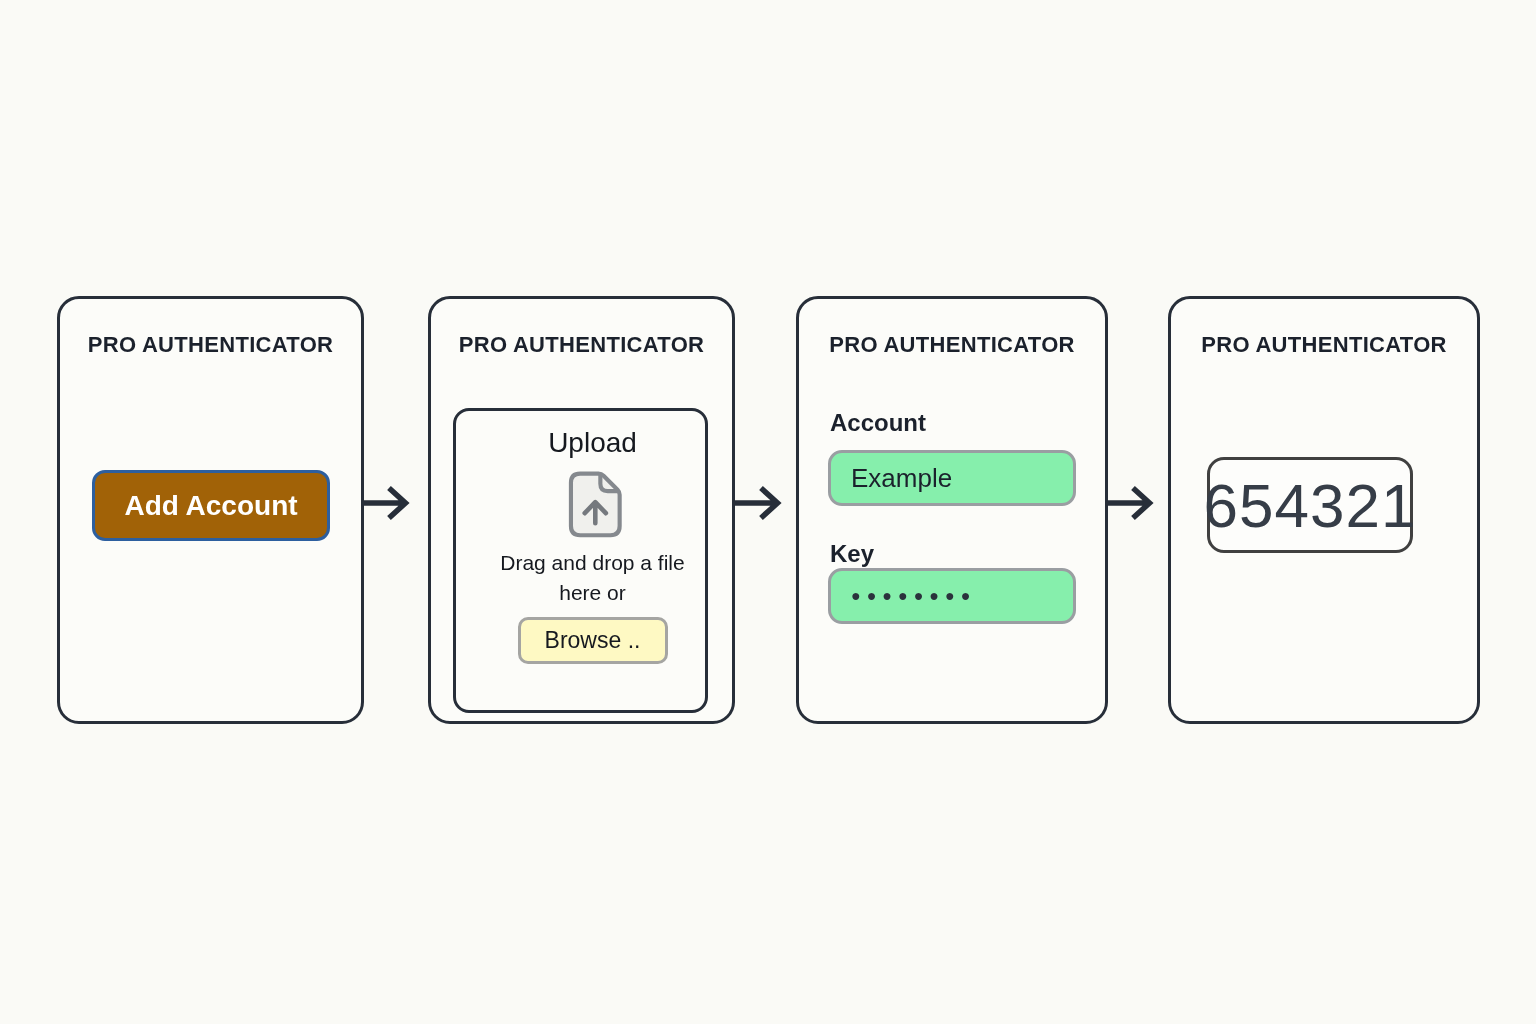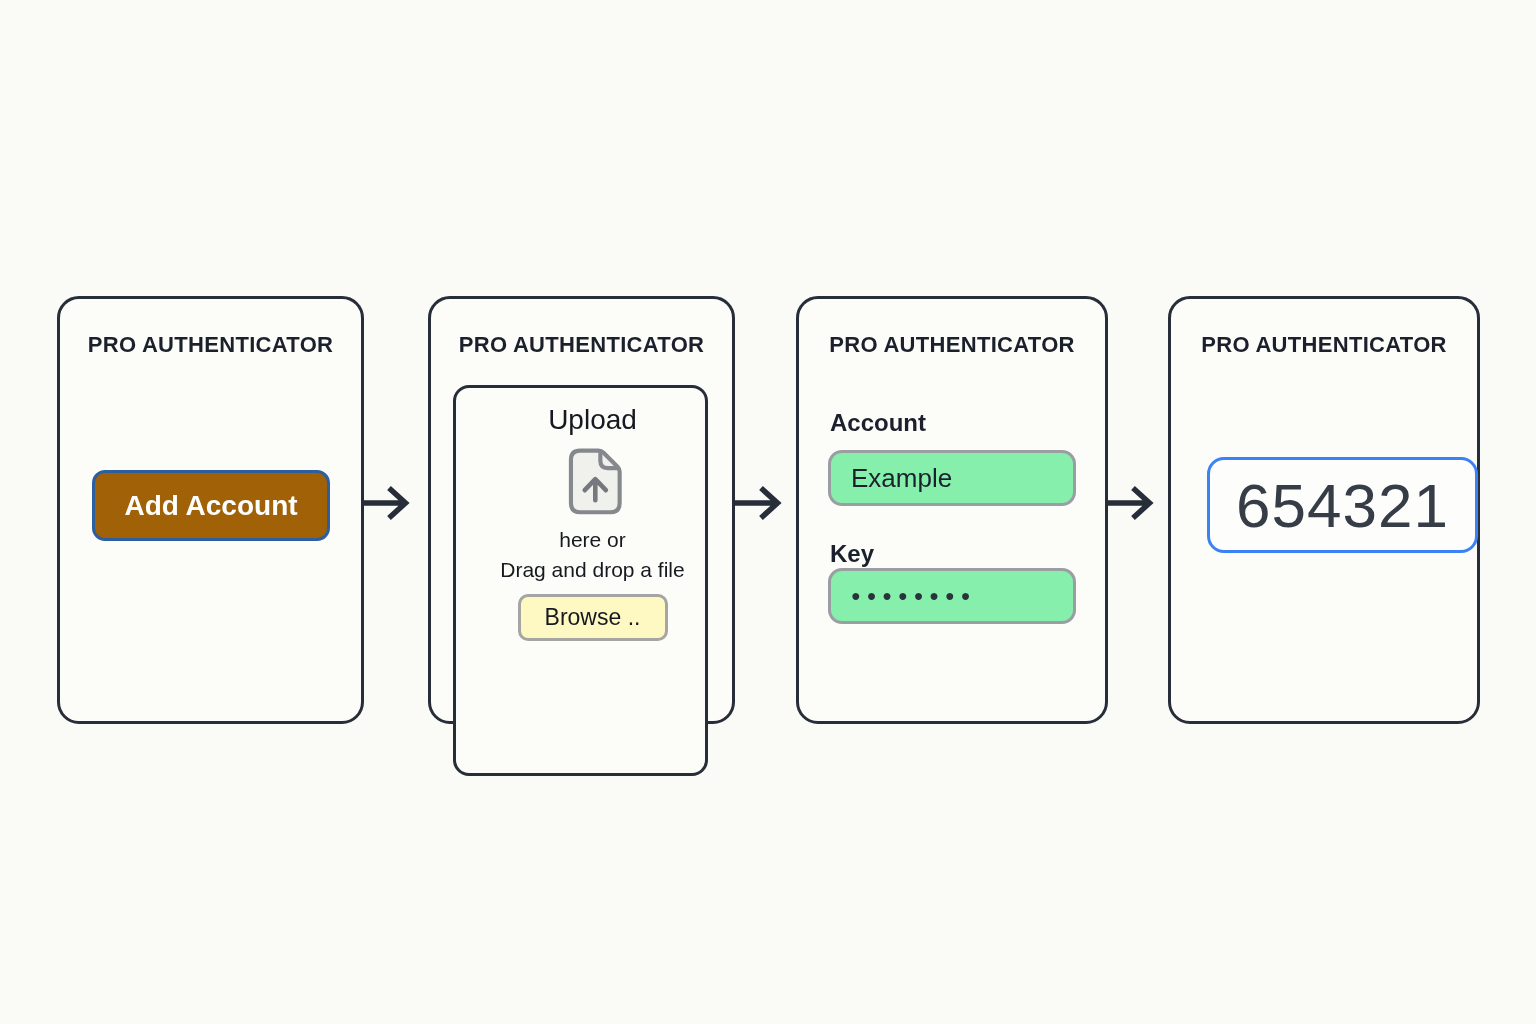"Upload" .upload-box { height: 391px -> 305px; top: 86px -> 109px }
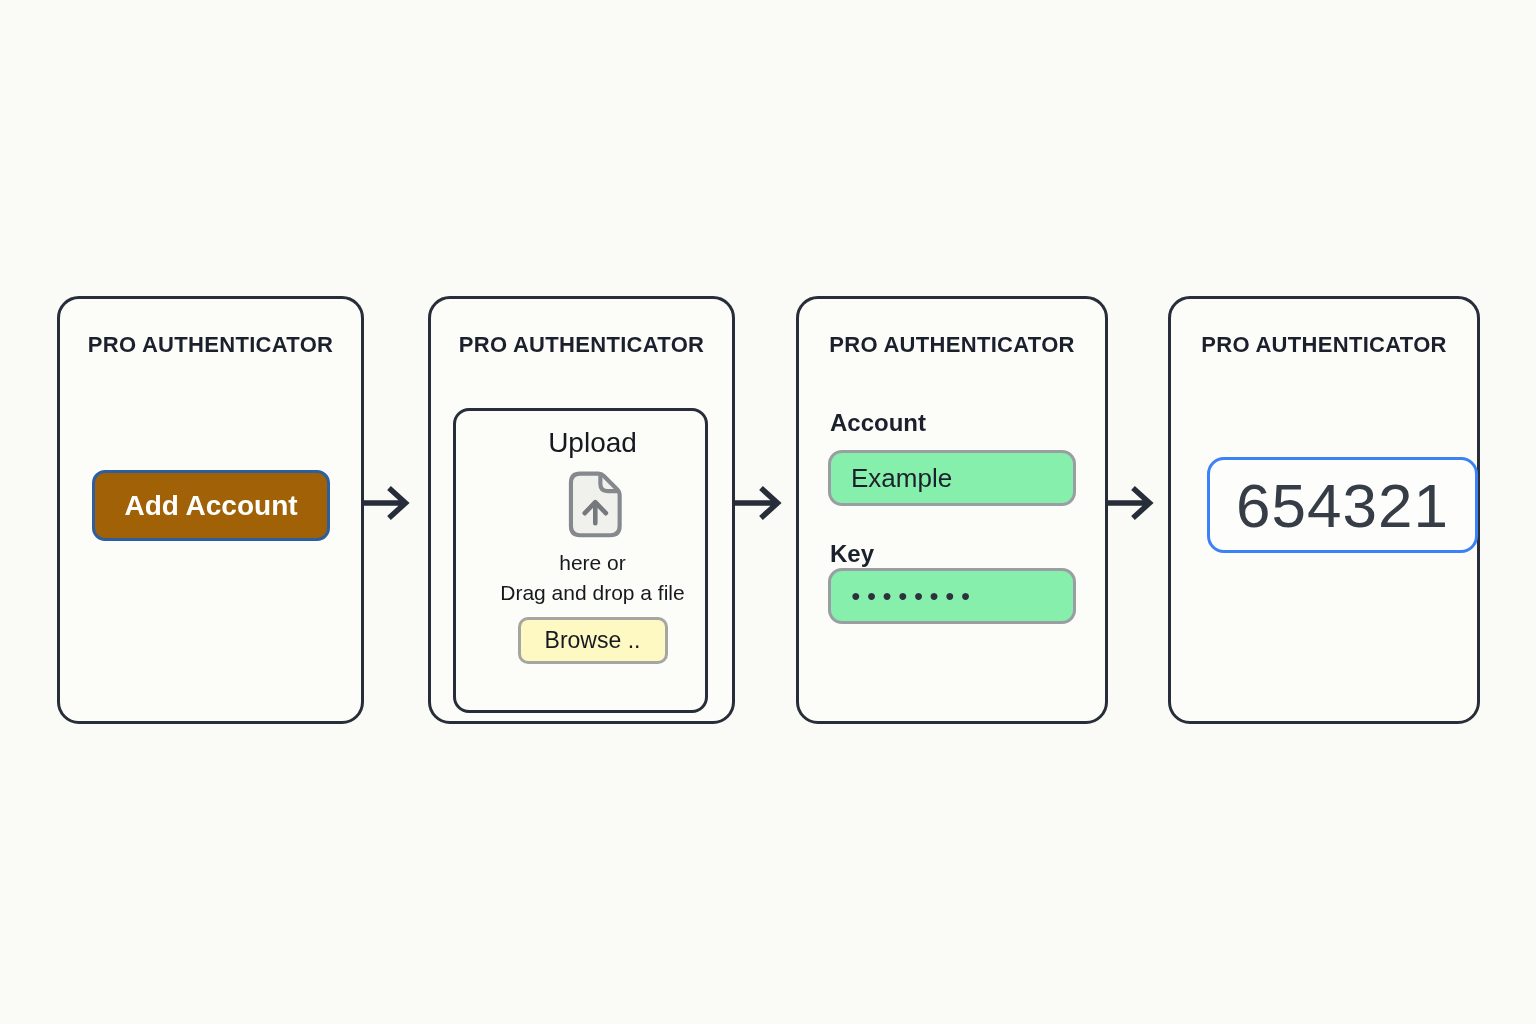"654321" .code-box { border: 3px solid #3b82f6 -> 3px solid #404040; width: 271px -> 206px }
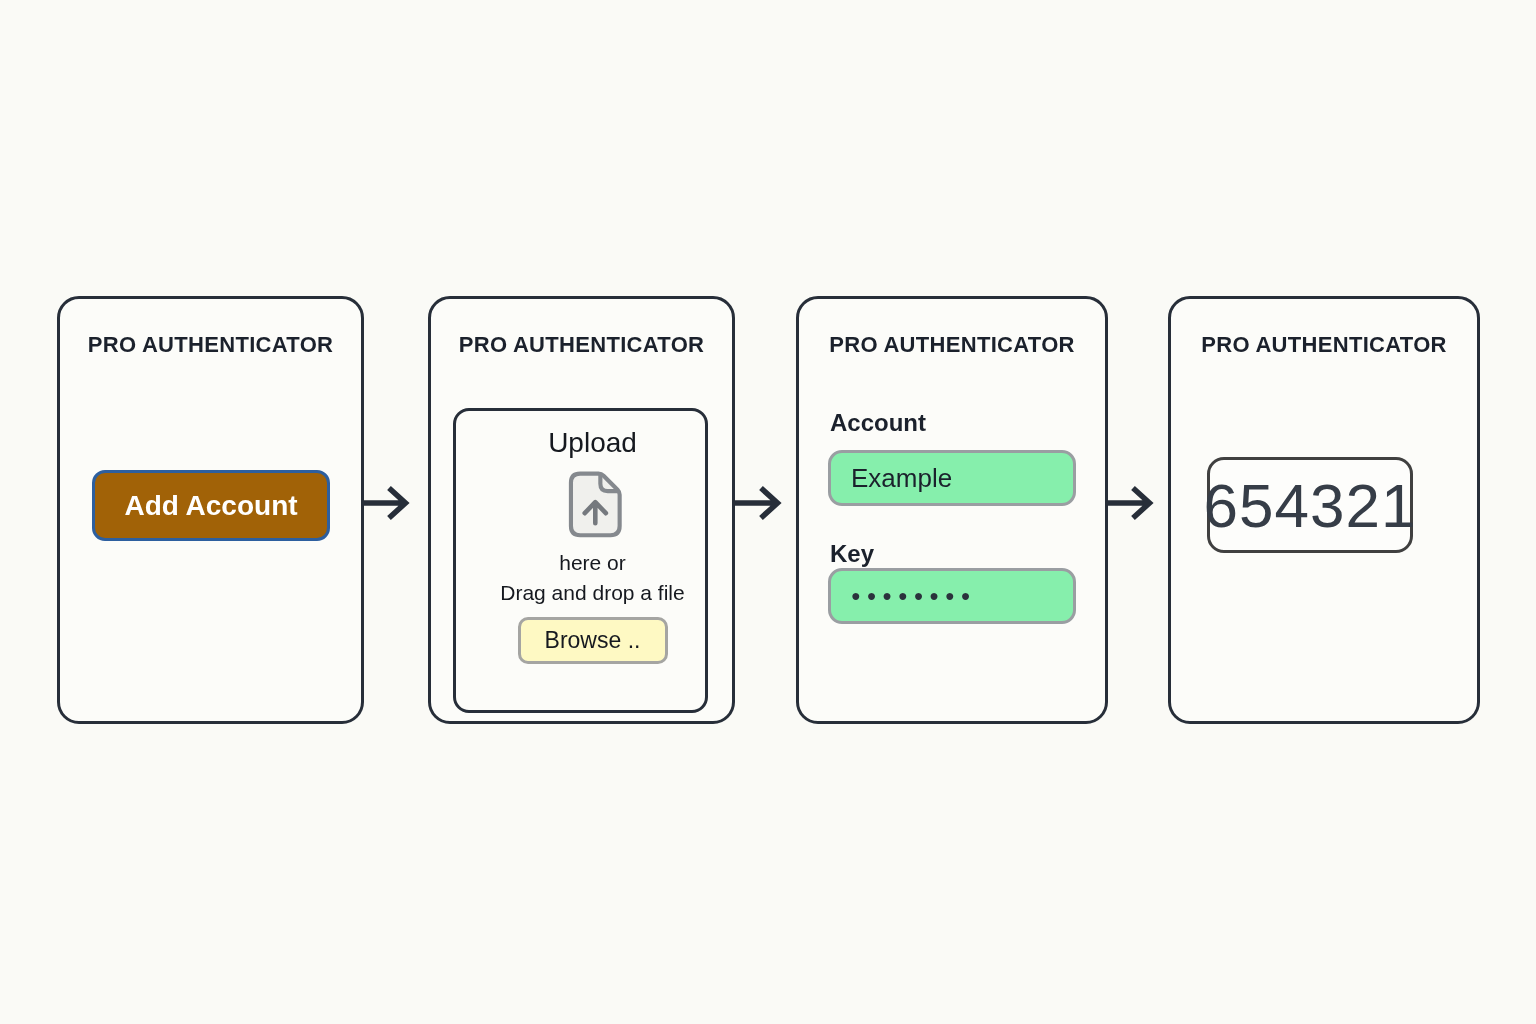"here or" span { order: before "Drag and drop a file" -> after "Drag and drop a file" }
